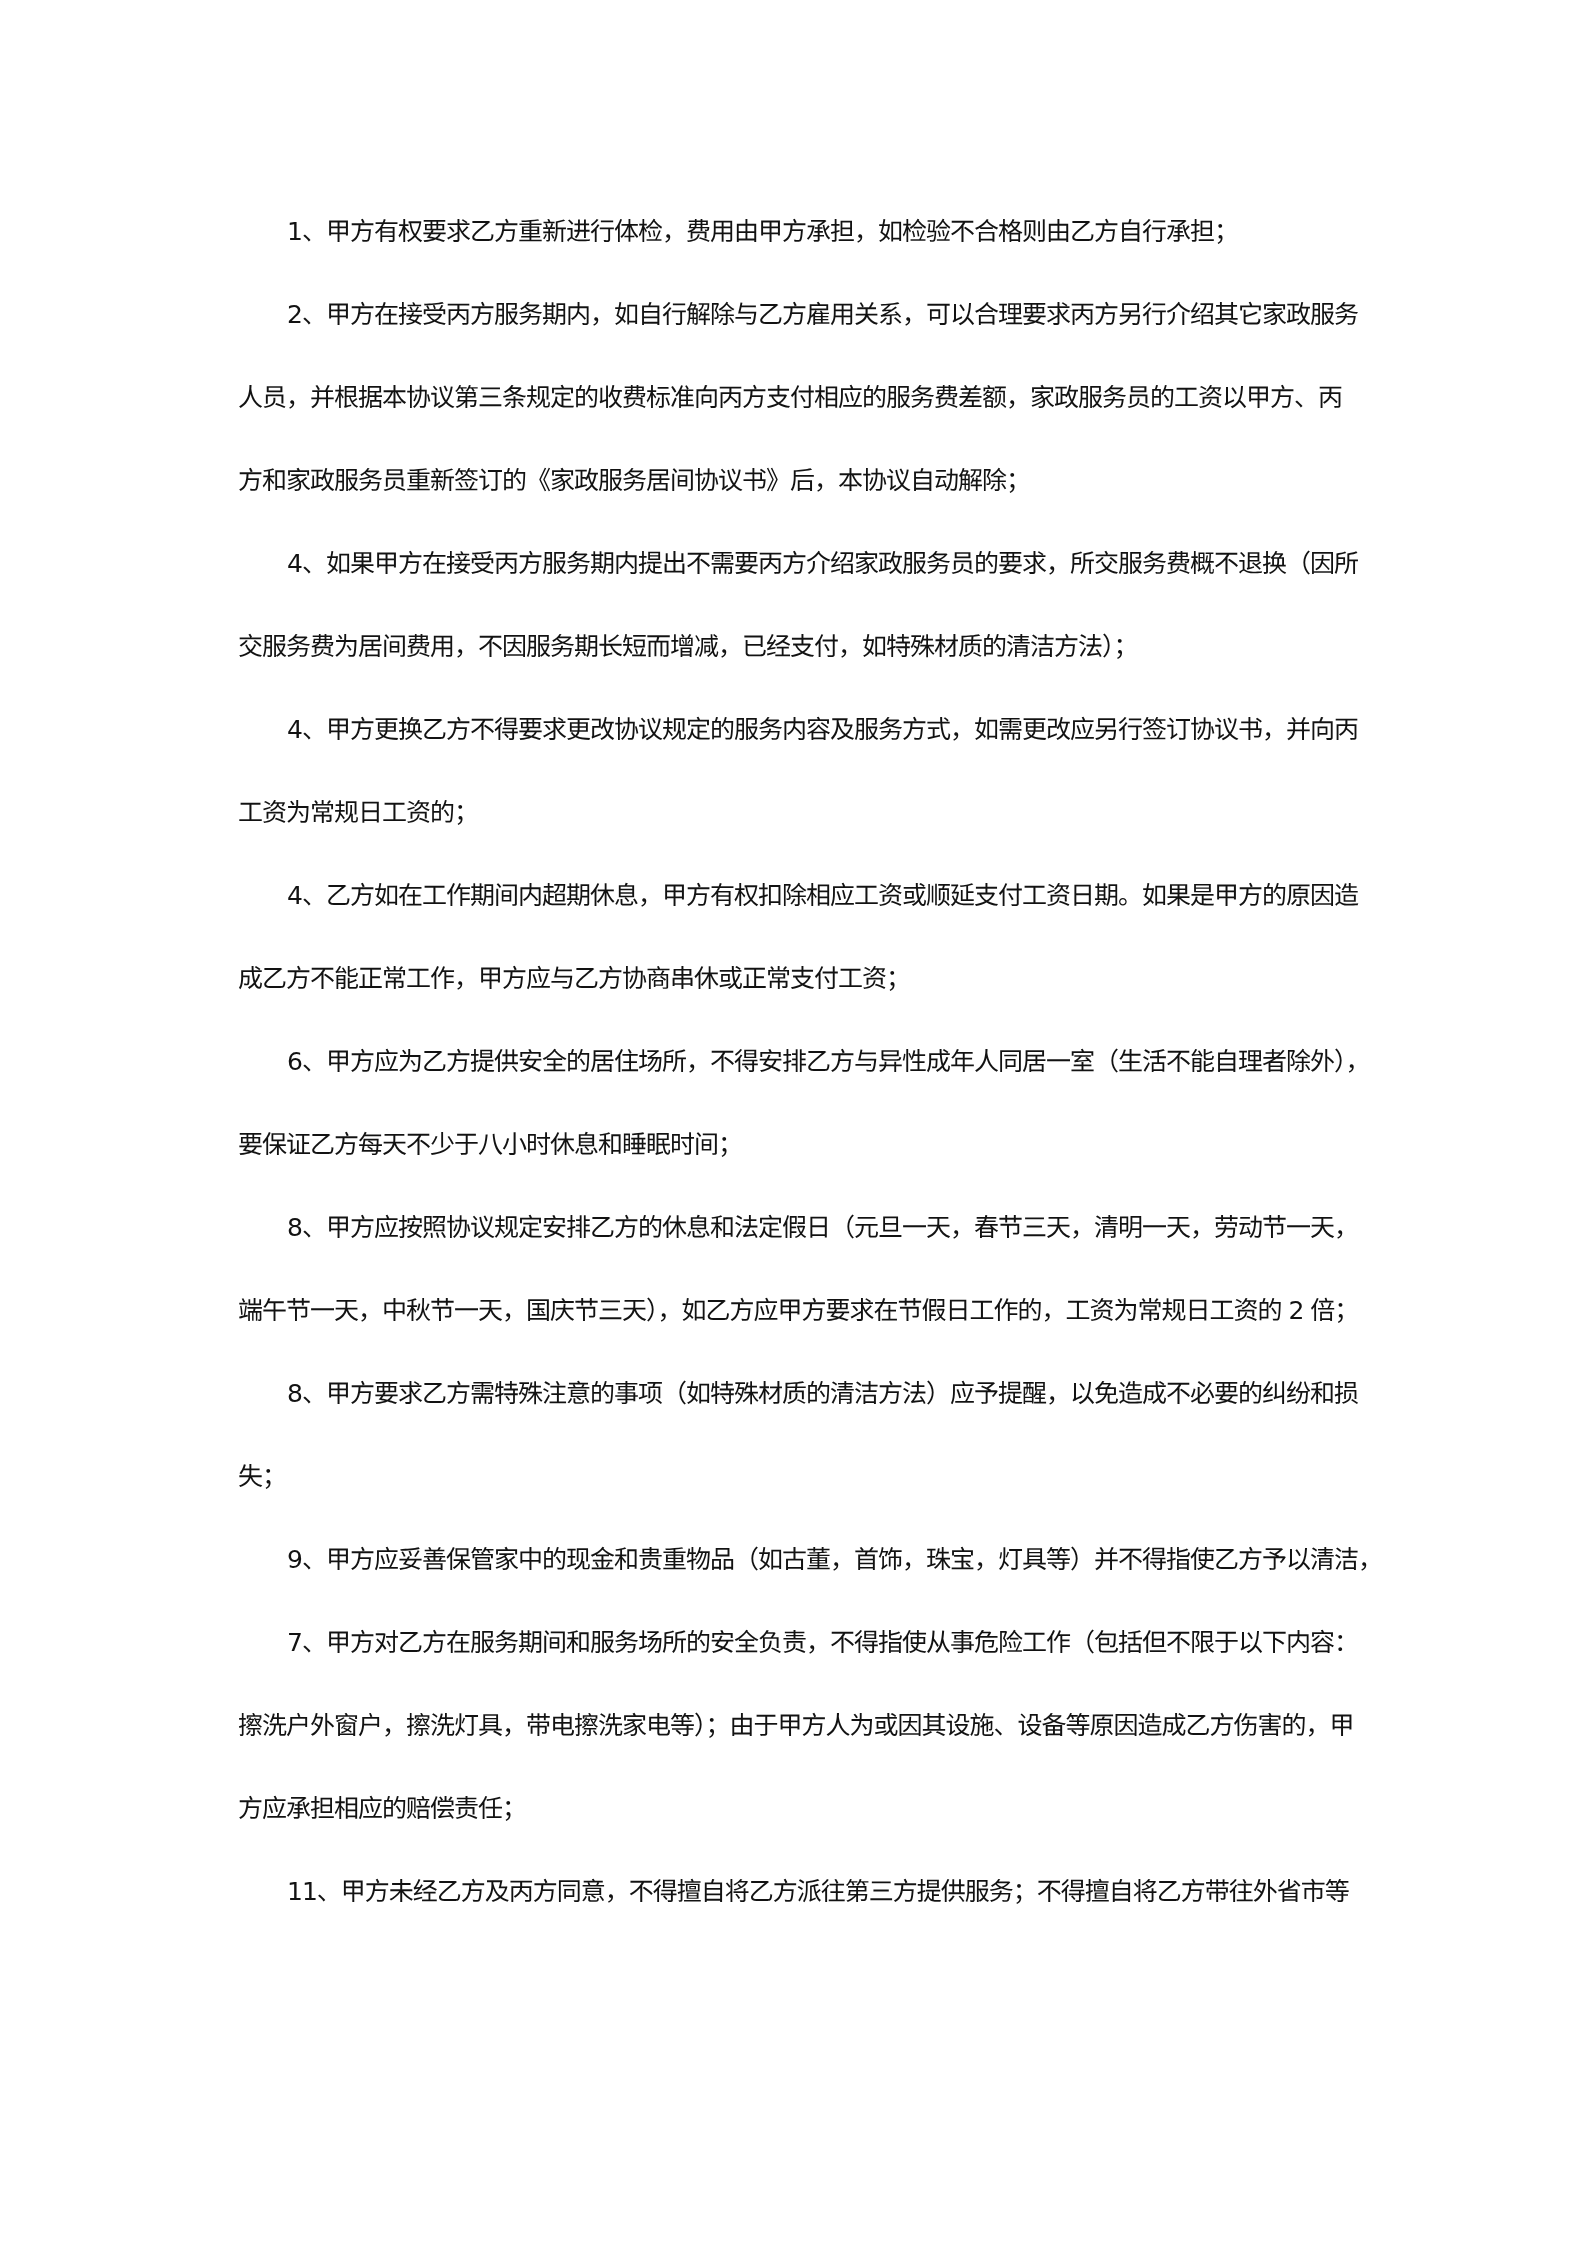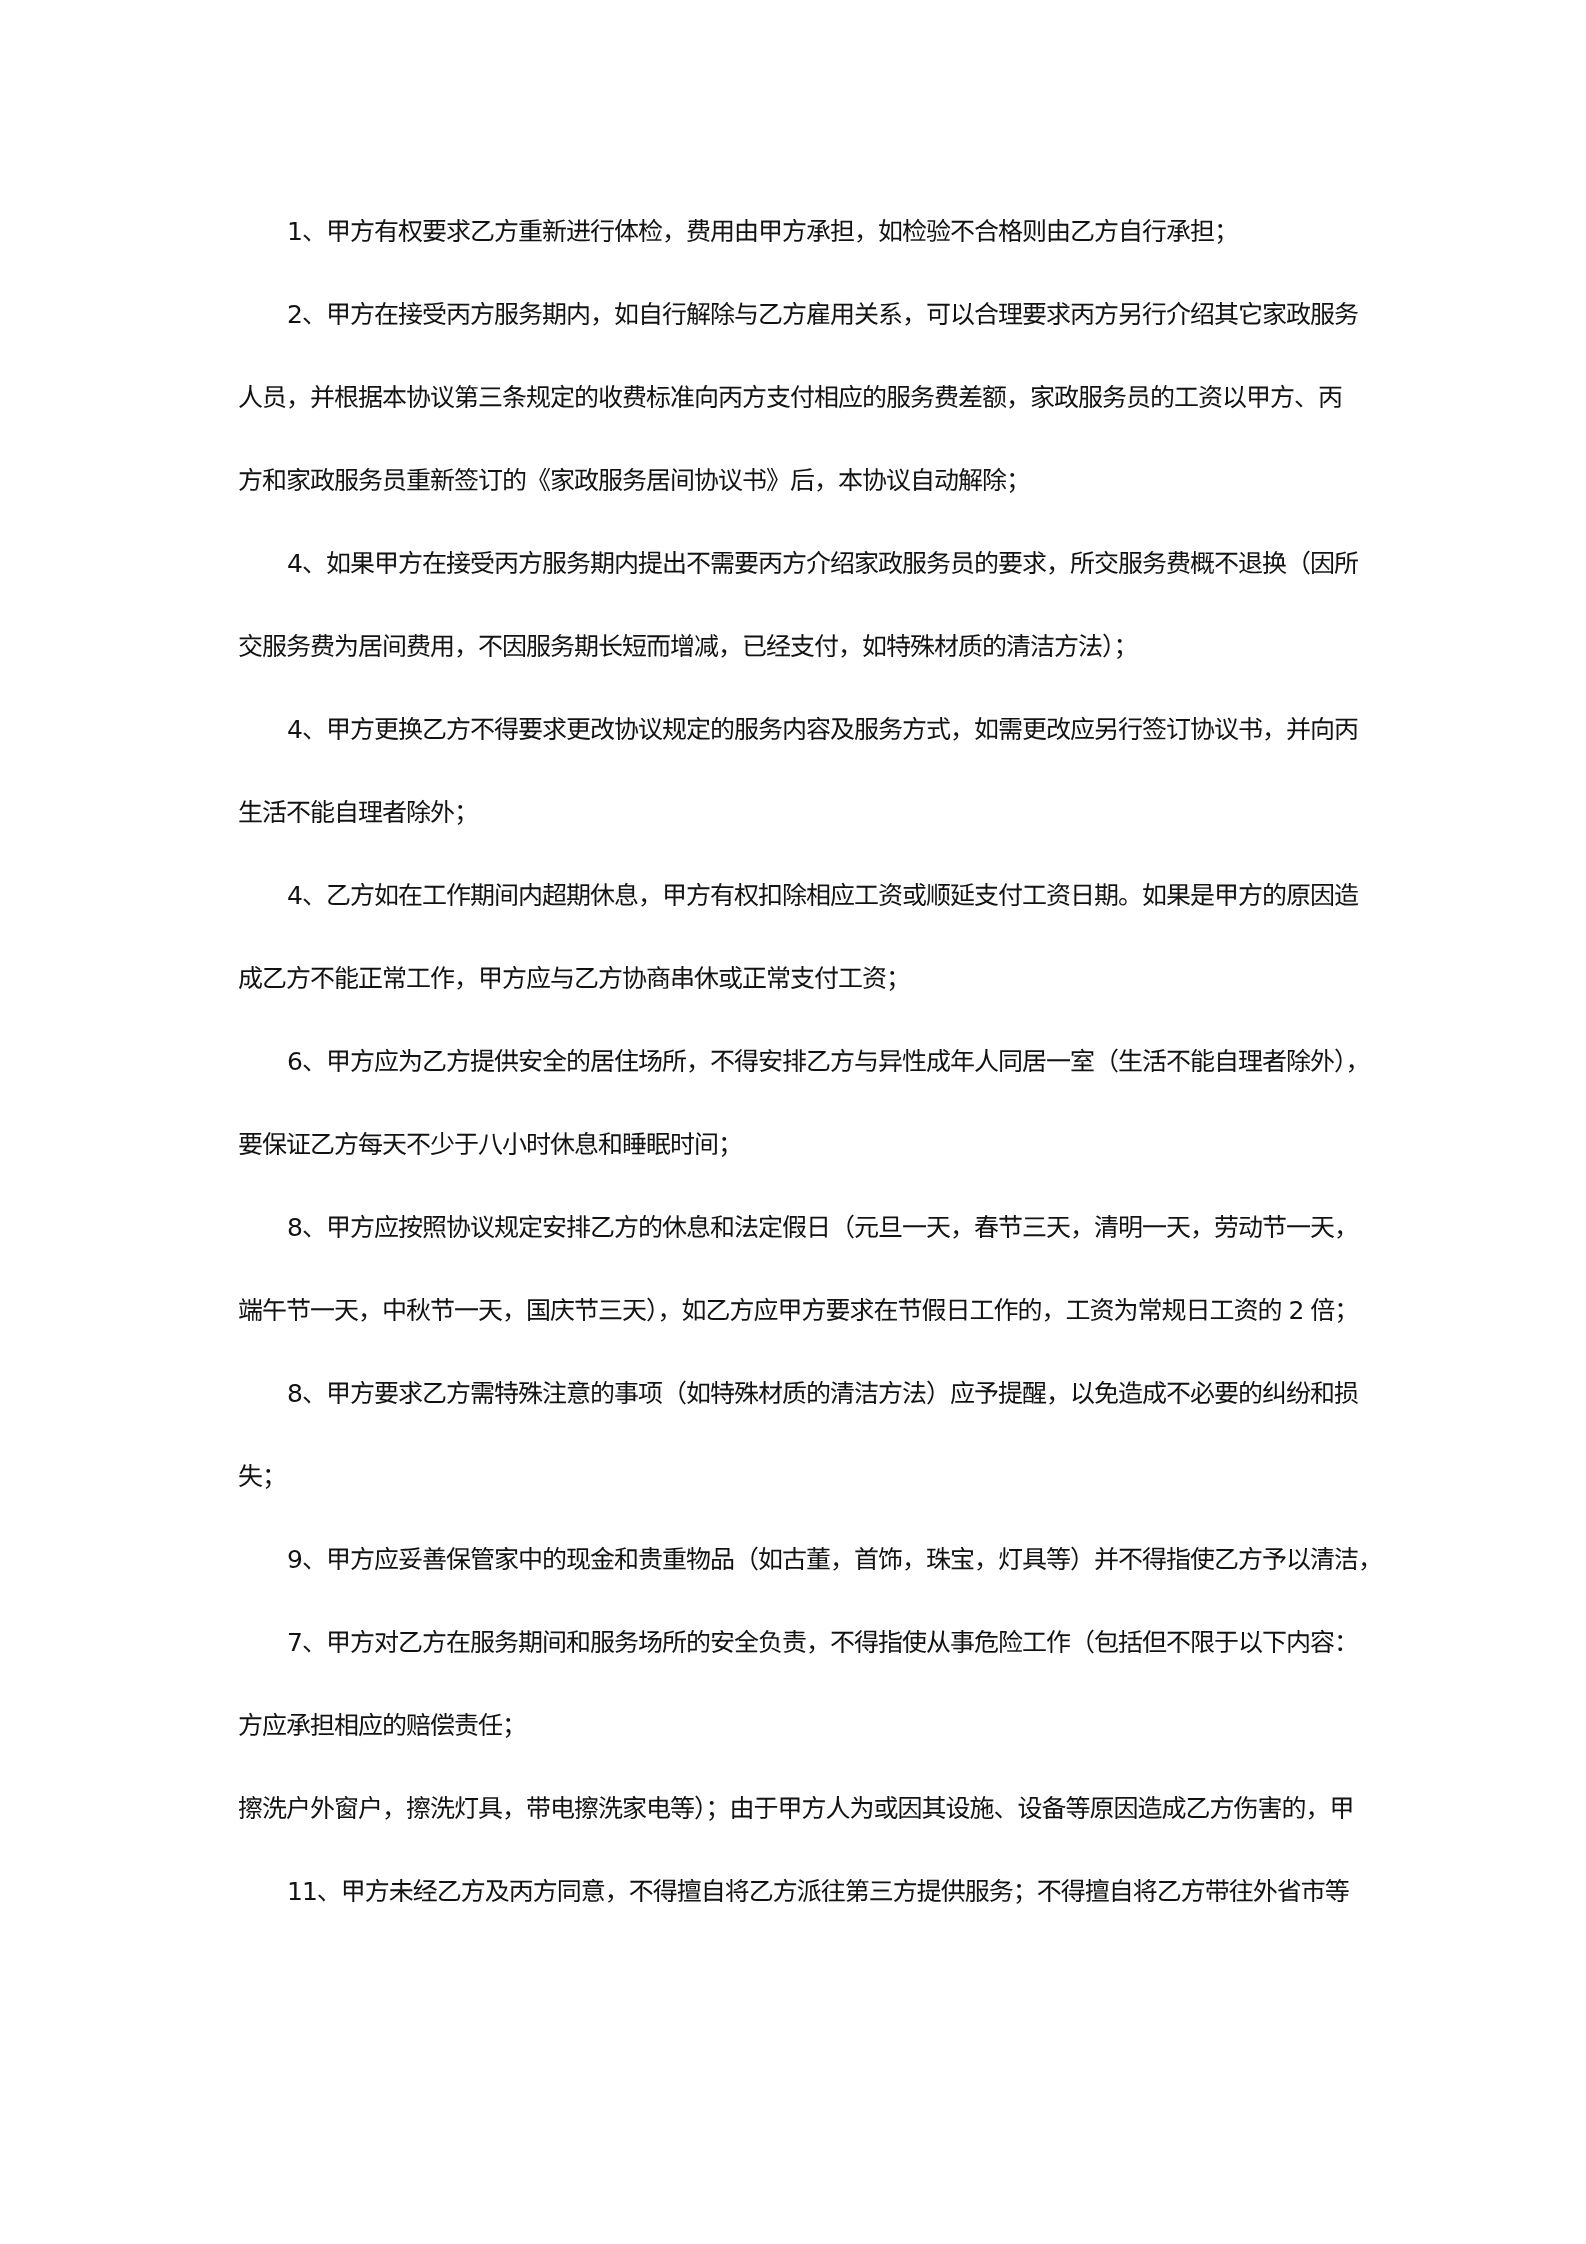"生活不能自理者除外；" p.doc-line { text: 生活不能自理者除外 -> 工资为常规日工资的 }
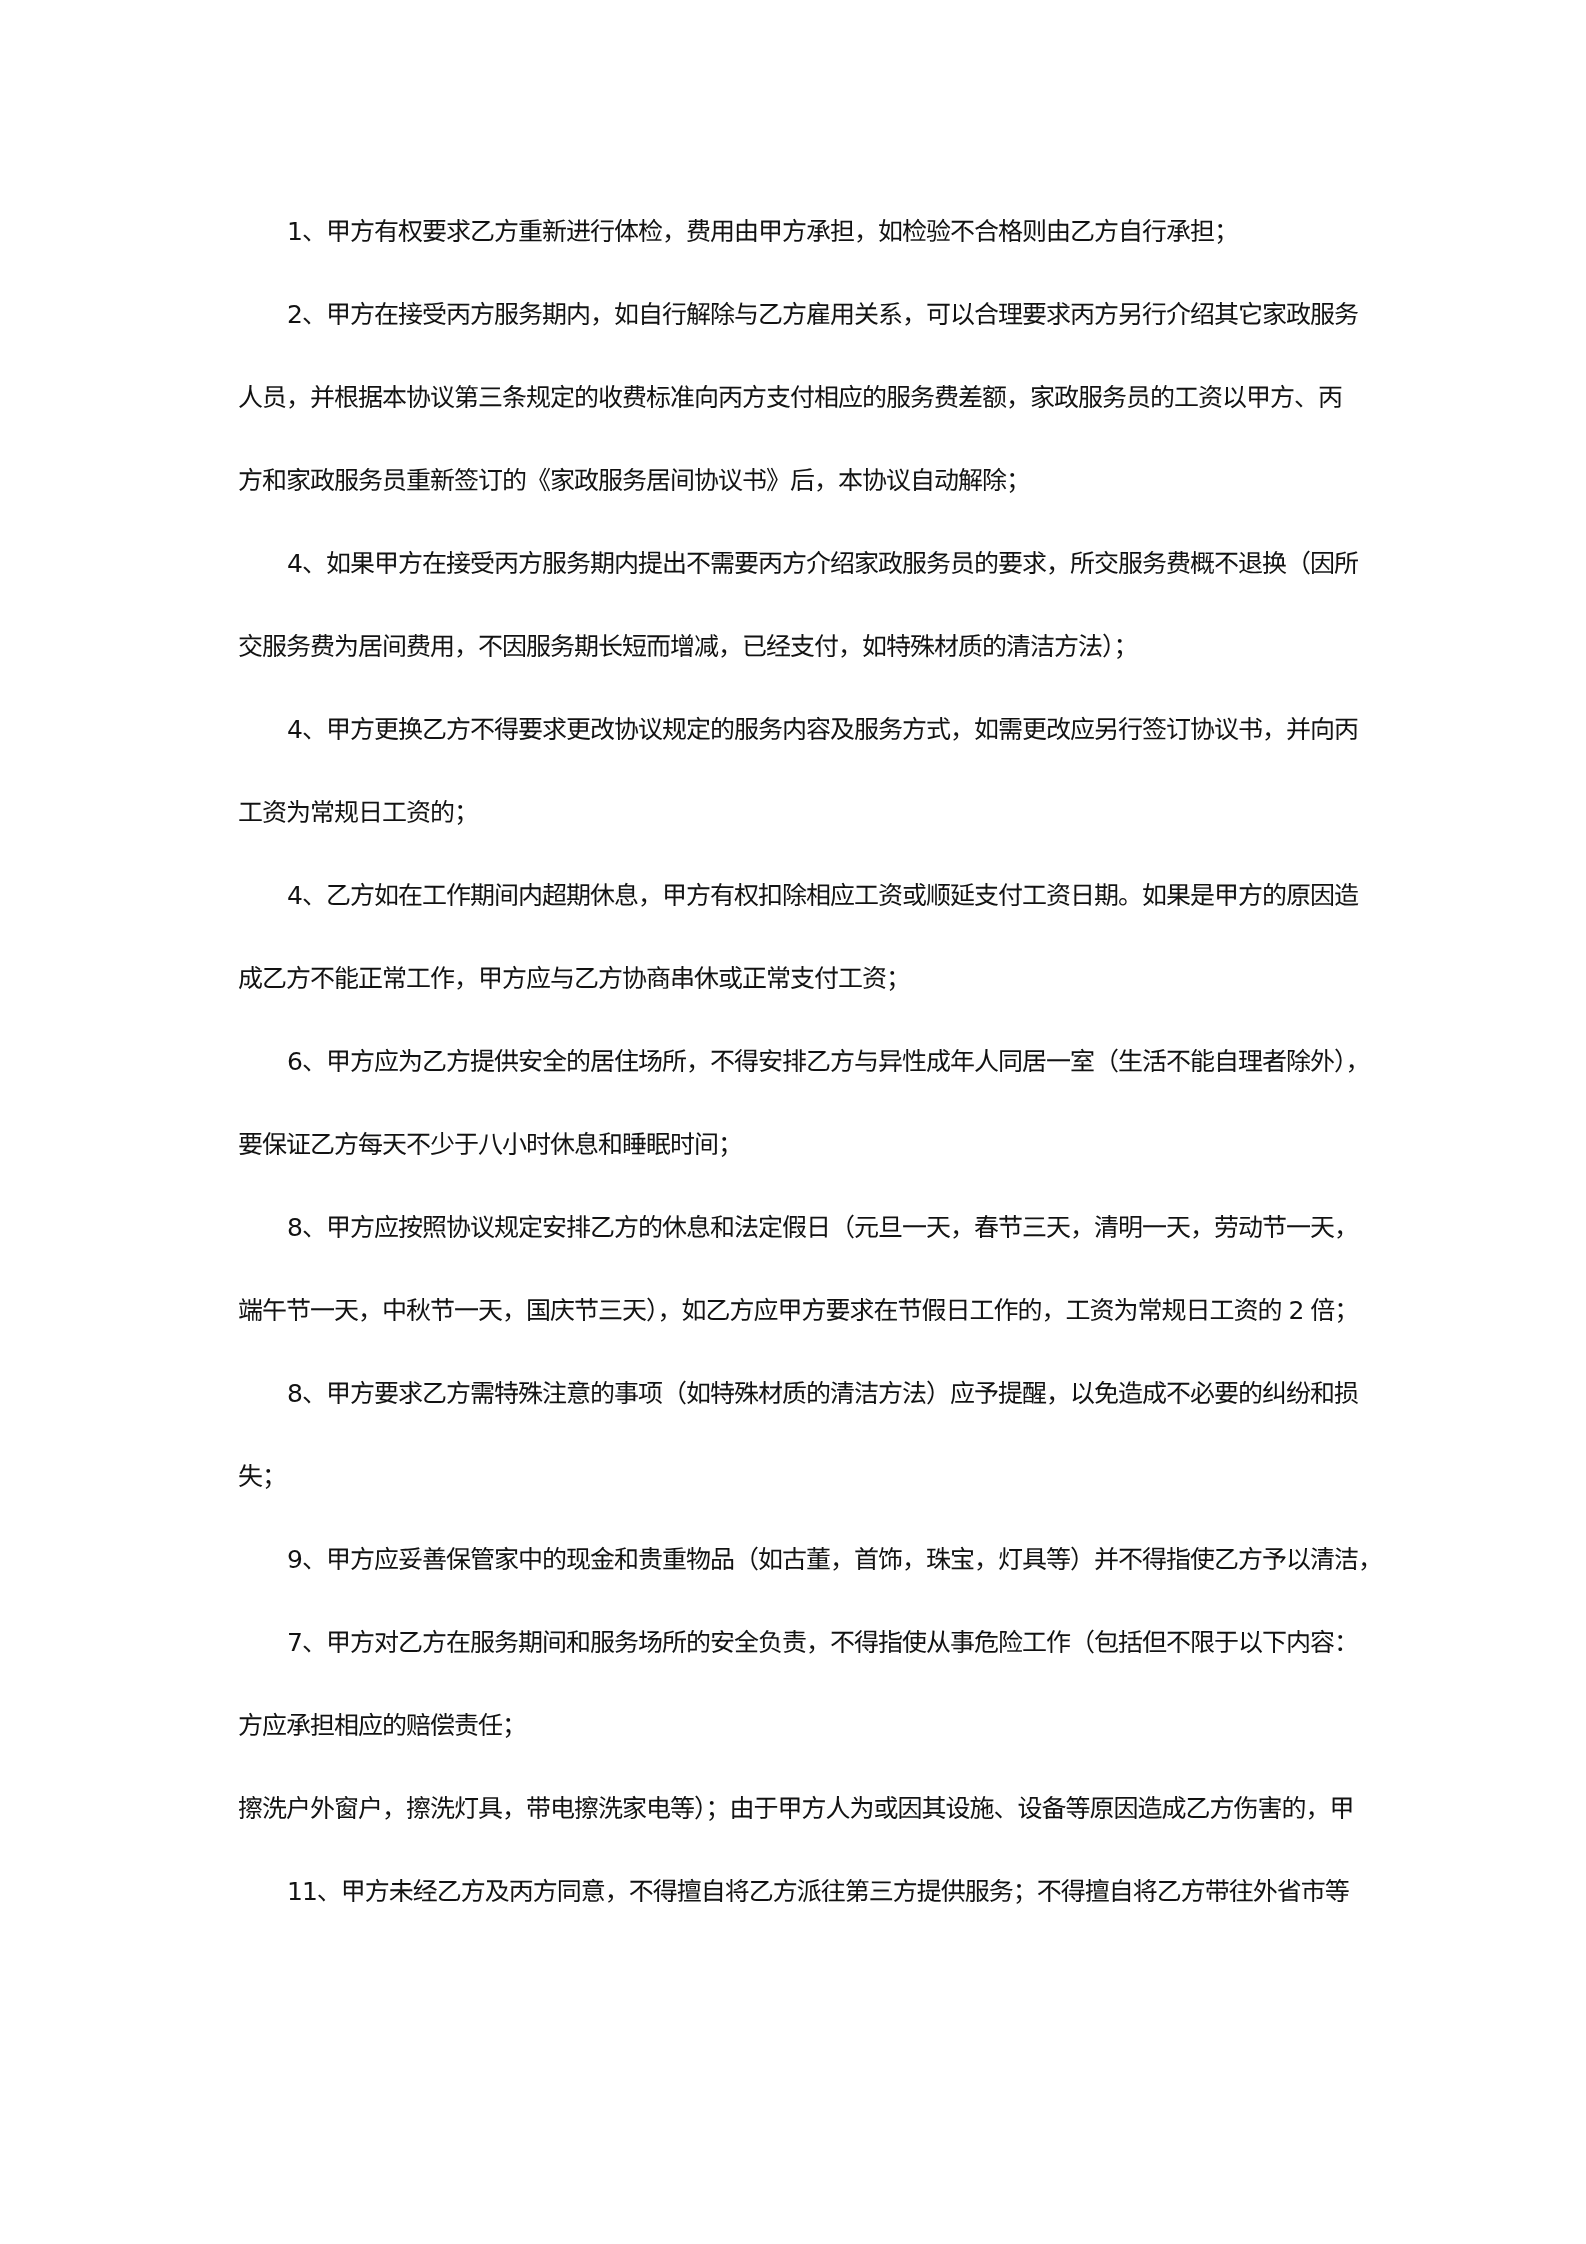"方应承担相应的赔偿责任；" p.doc-line { order: before "擦洗户外窗户，擦洗灯具，带电擦洗家电等）；由于甲方人为或因其设施、设备等原因造成" -> after "擦洗户外窗户，擦洗灯具，带电擦洗家电等）；由于甲方人为或因其设施、设备等原因造成" }
